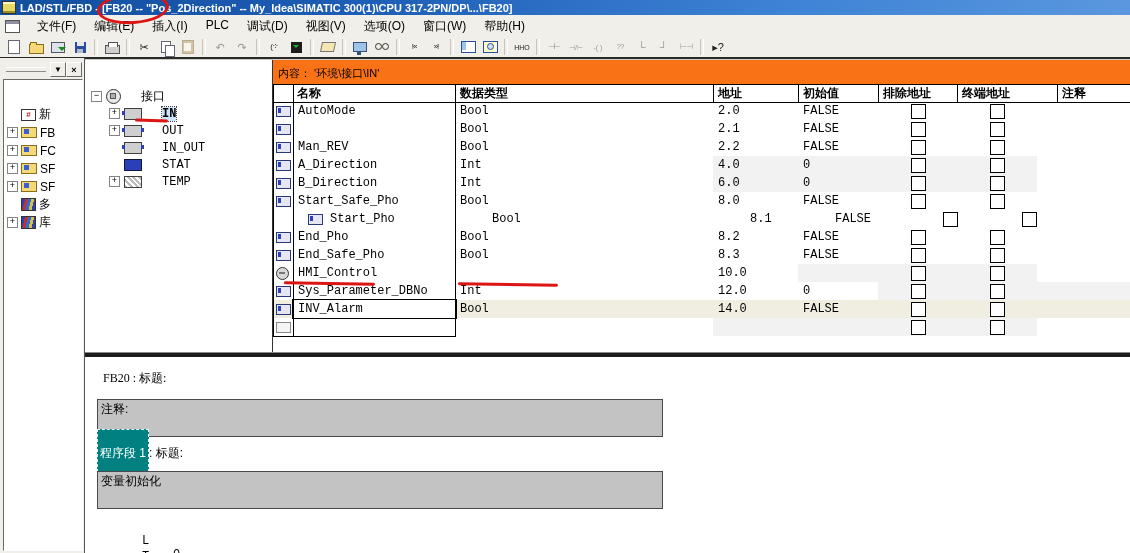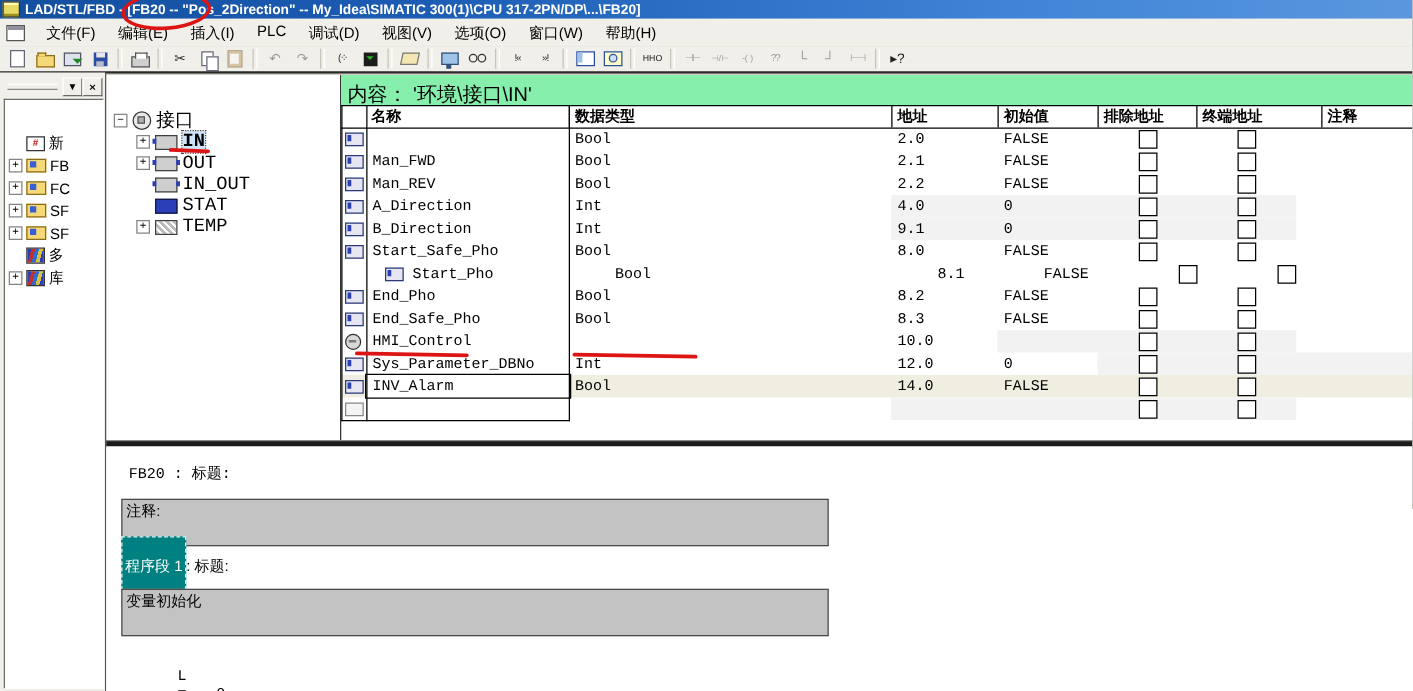"内容： '环境\接口\IN'" #contents-bar { background: #86efac -> #f97316; font-size: 16px -> 11px }
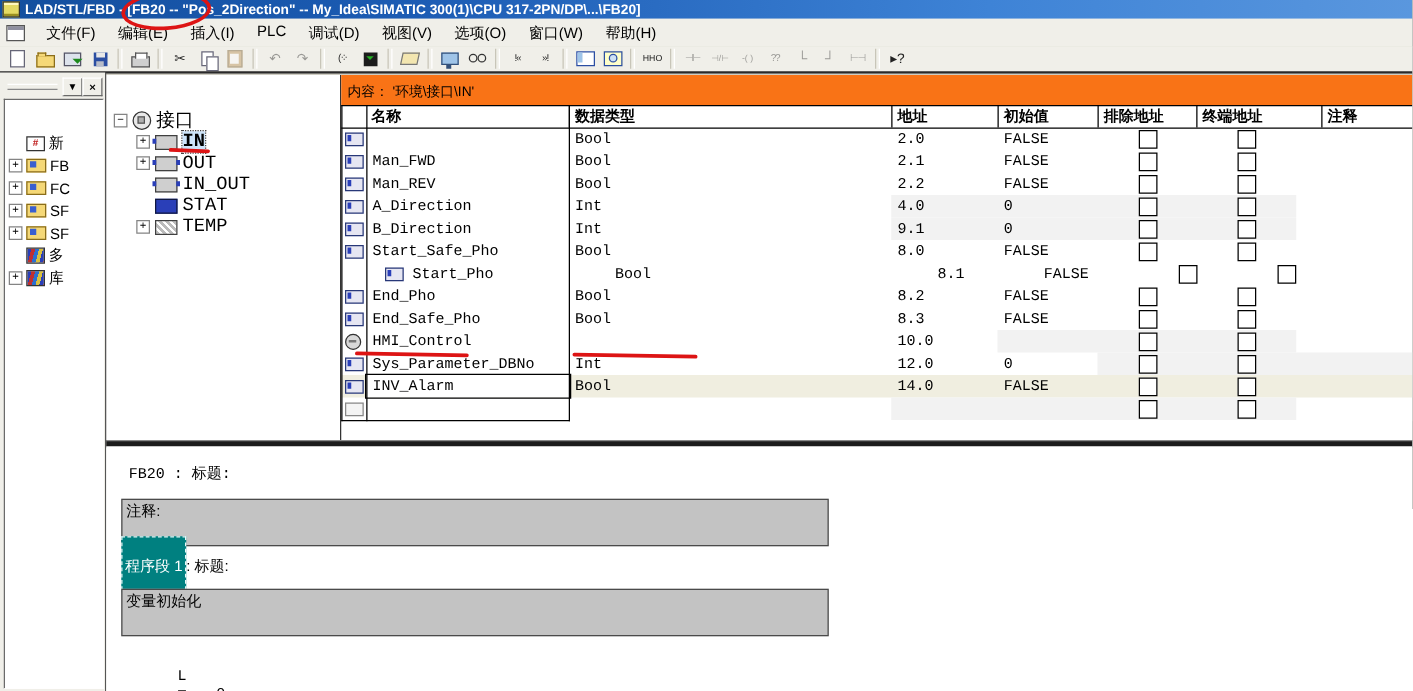"接口" .tlabel { font-size: 15px -> 12px; margin-left: 4px -> 20px }
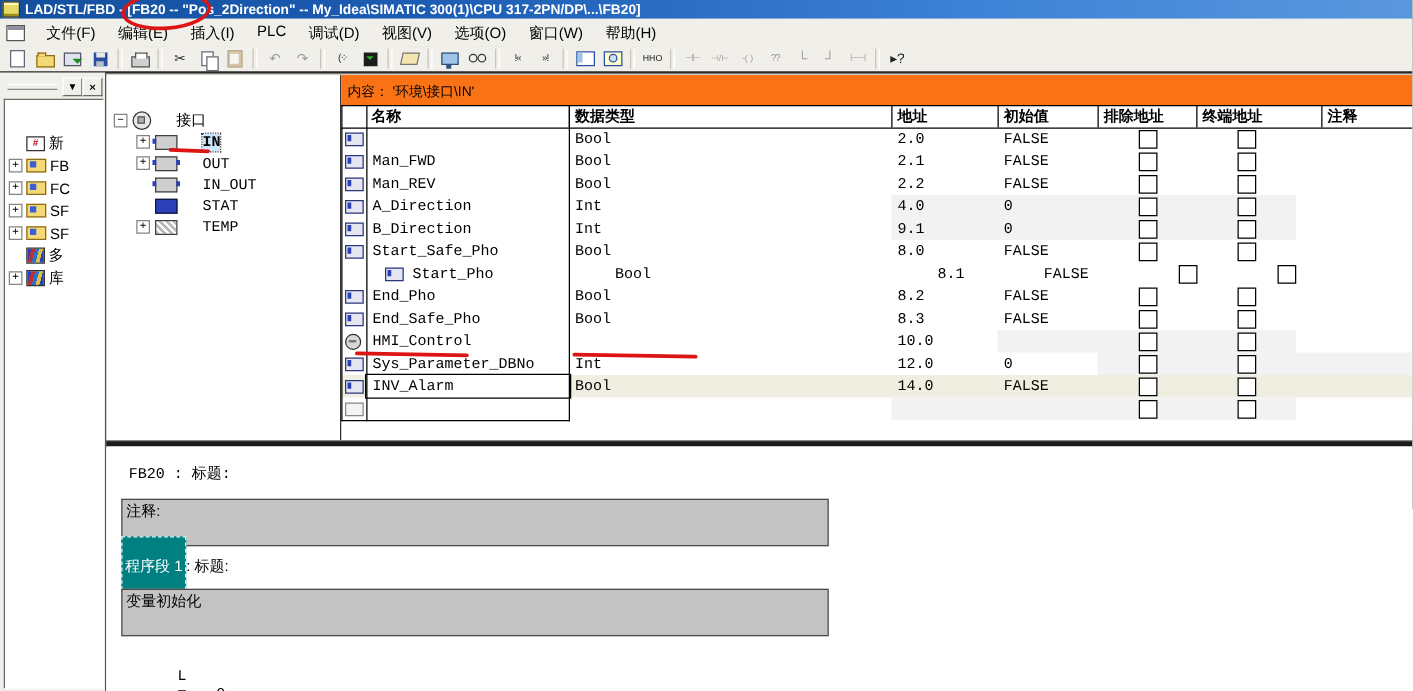"AutoMode" span.cell { html: none -> <span>AutoMode</span> }
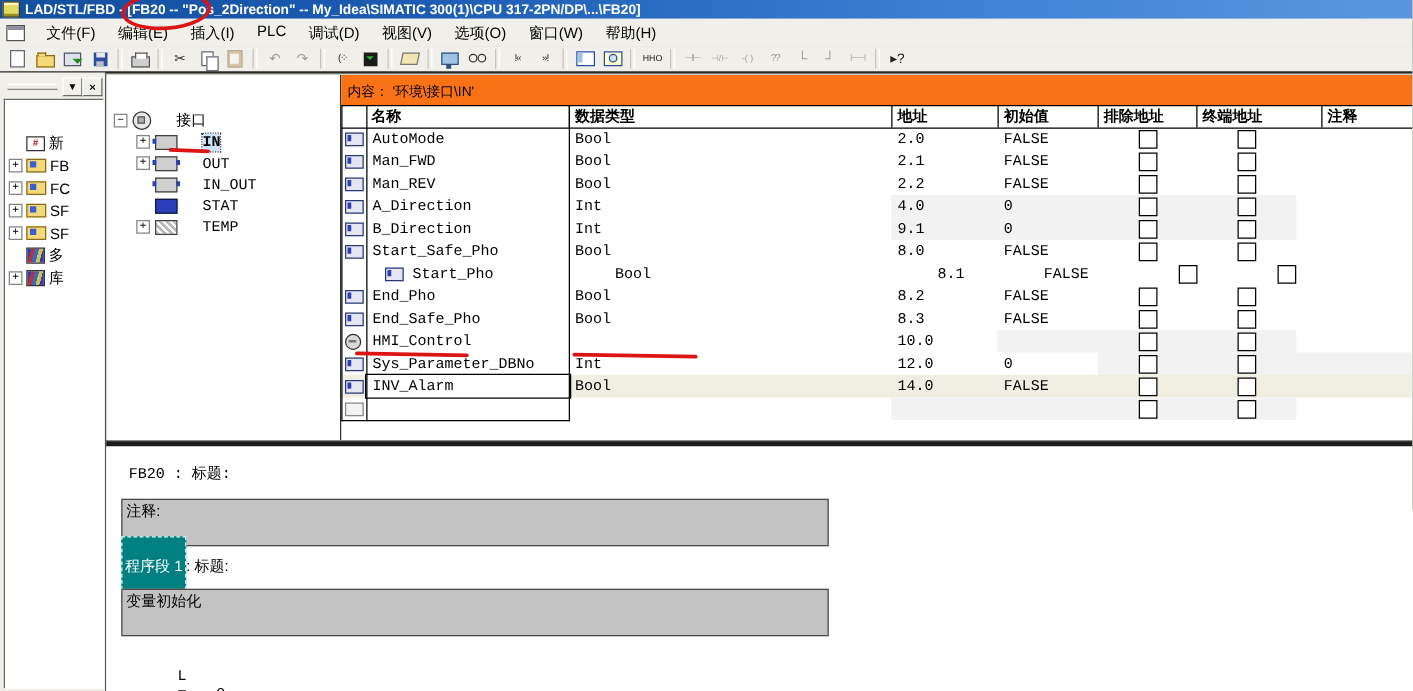"Man_FWD" span.cell { html: <span>Man_FWD</span> -> none }
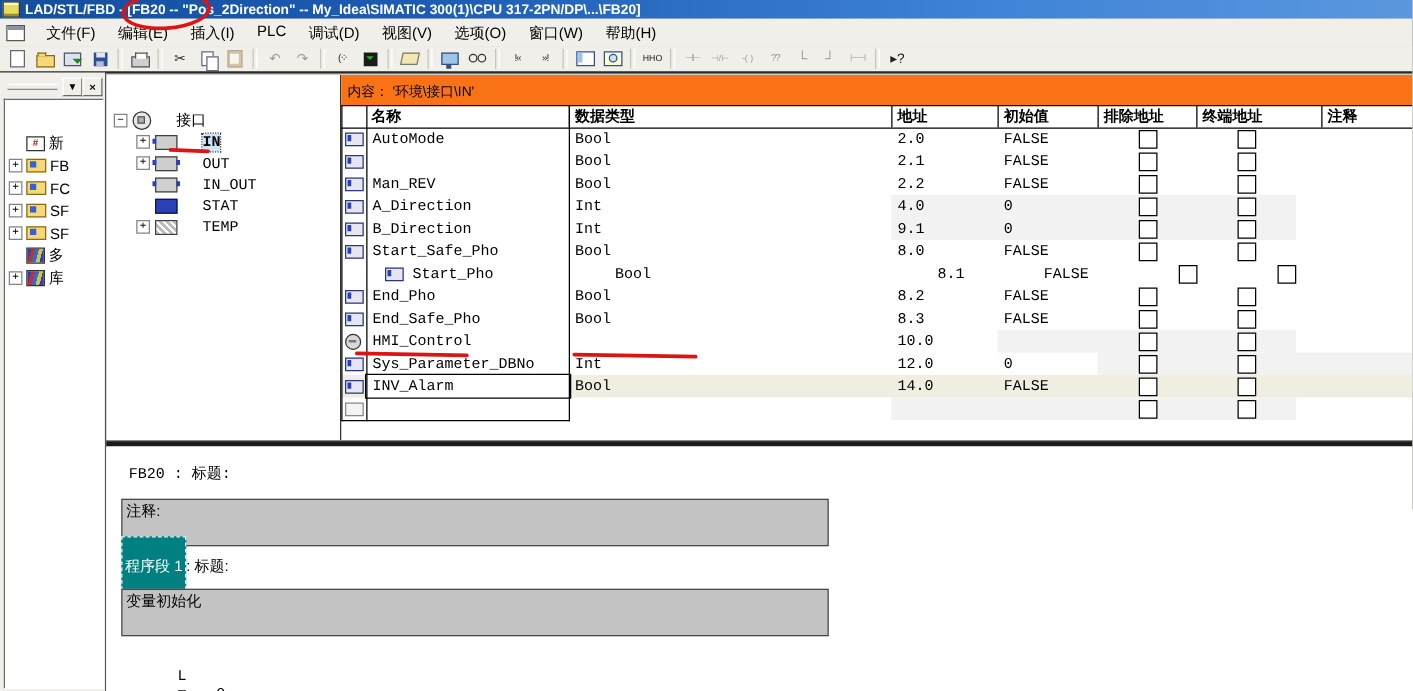"9.1" span.cell { text: 9.1 -> 6.0 }
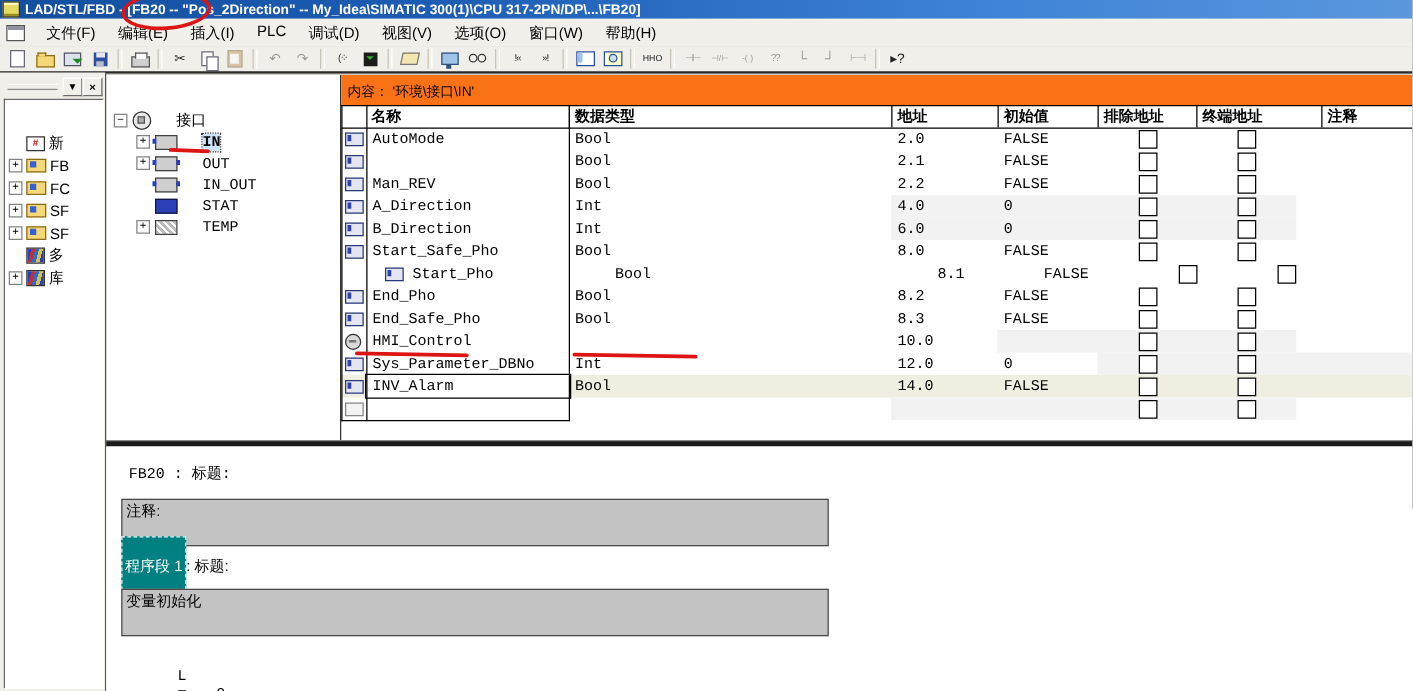"FB20 : 标题:" #blocktitle { font-family: none -> Liberation Serif, serif }
